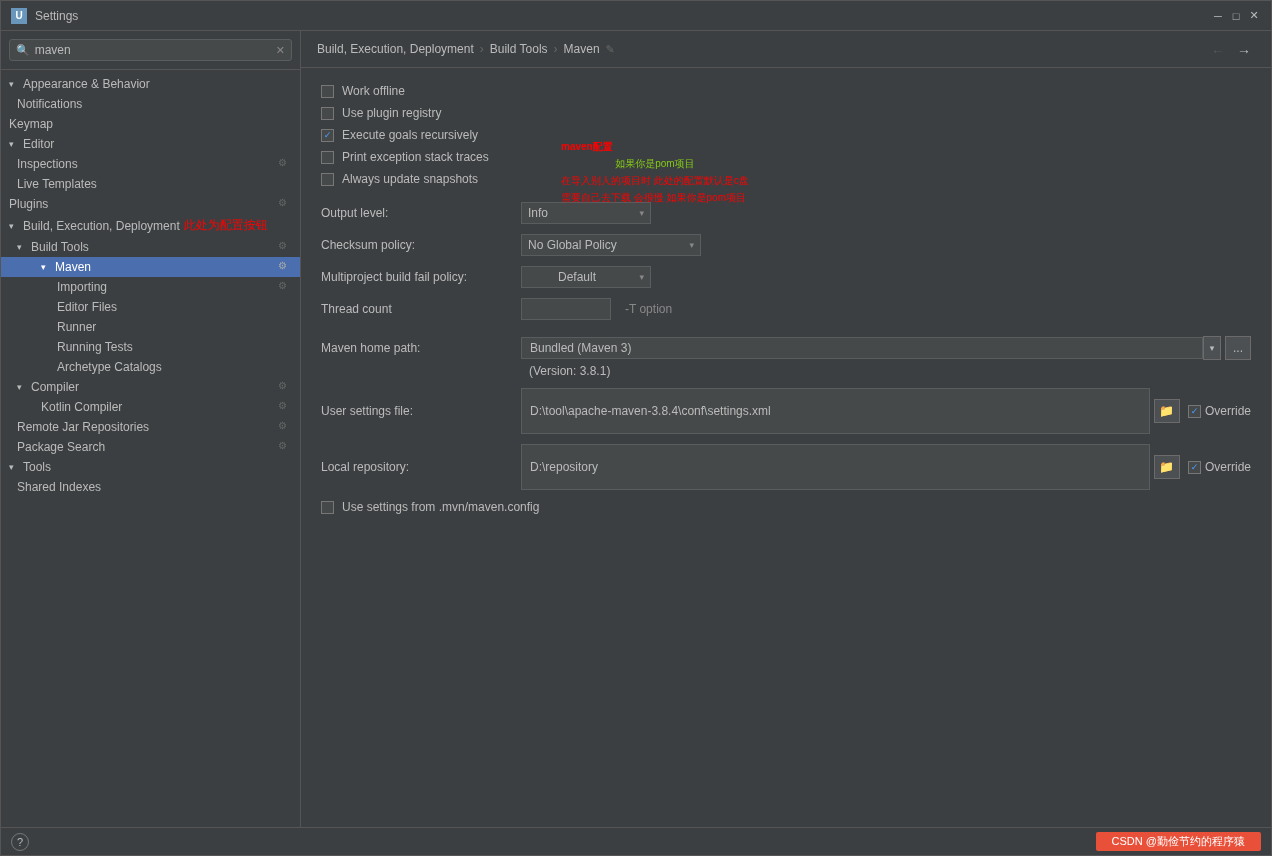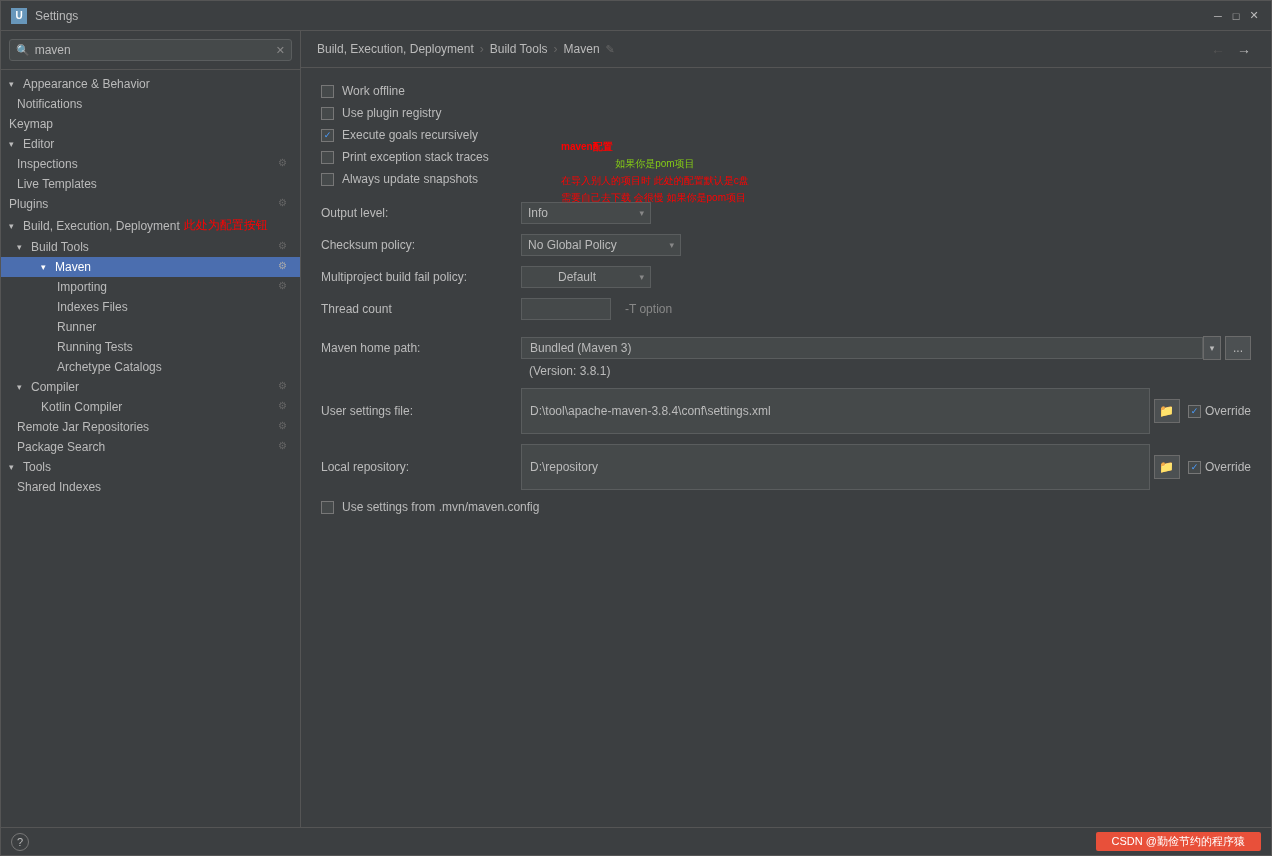"No Global Policy" div.select-box { width: 160px -> 180px }
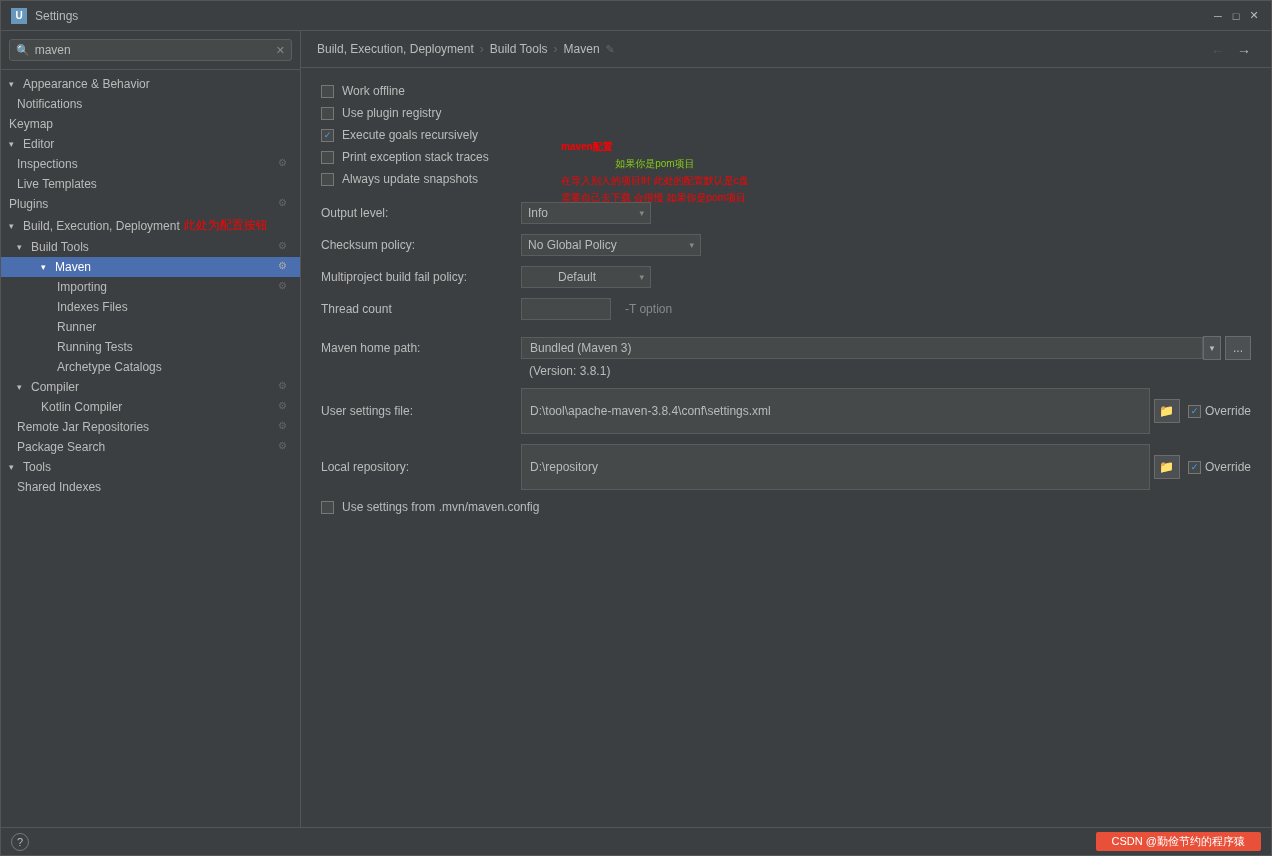"Indexes Files" span { text: Indexes -> Editor }
